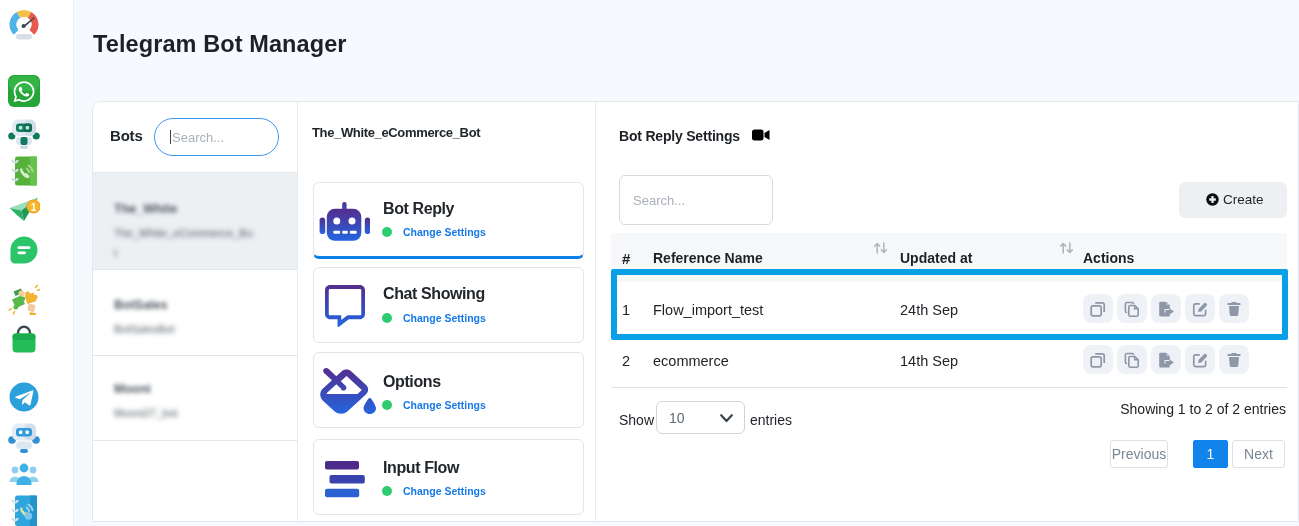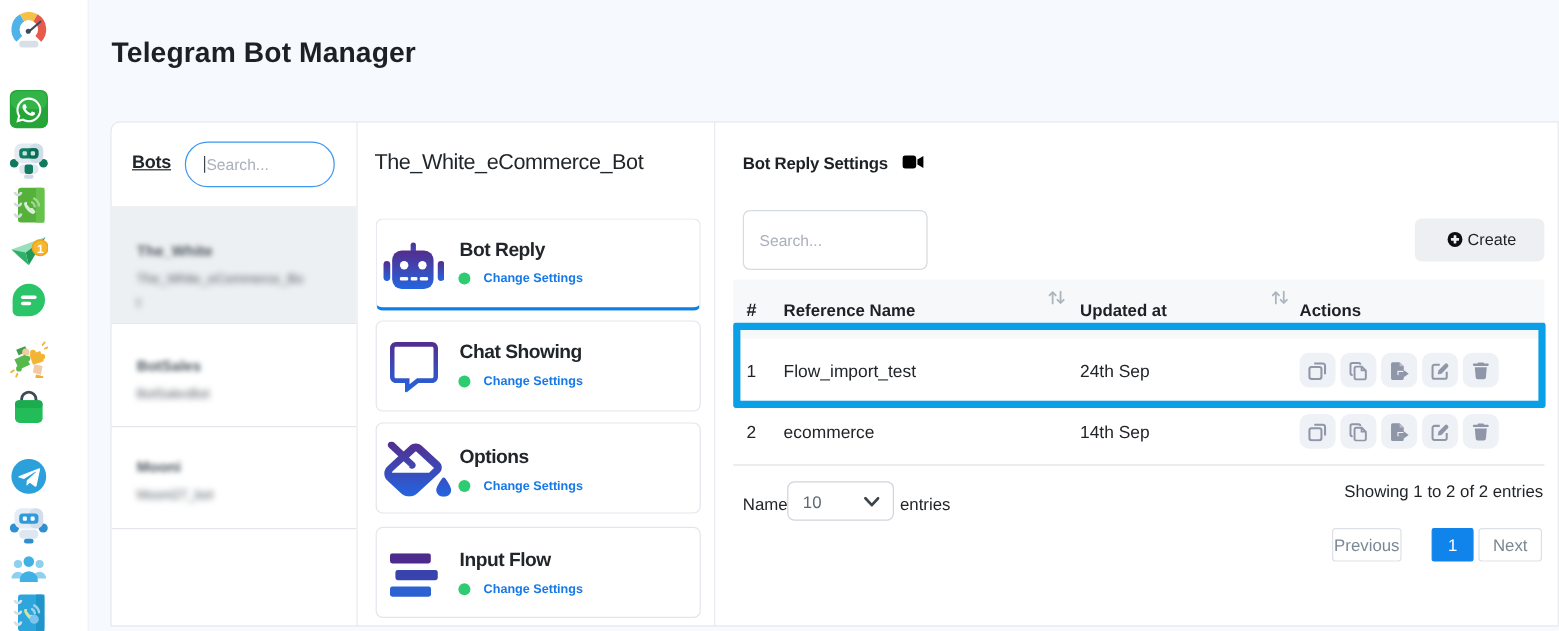"Bots" .bots-label { text-decoration: underline -> none }
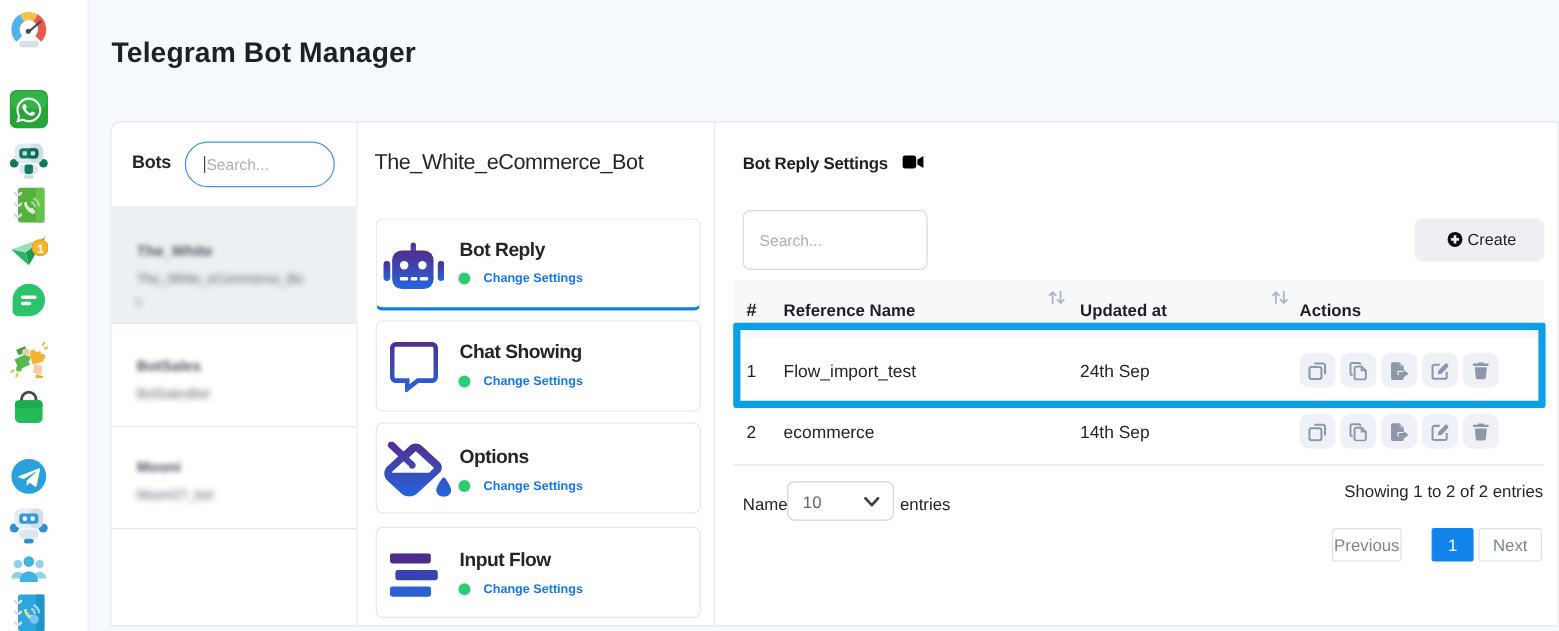"The_White_eCommerce_Bot" .col2-head { font-size: 18px -> 13px; font-weight: normal -> bold }
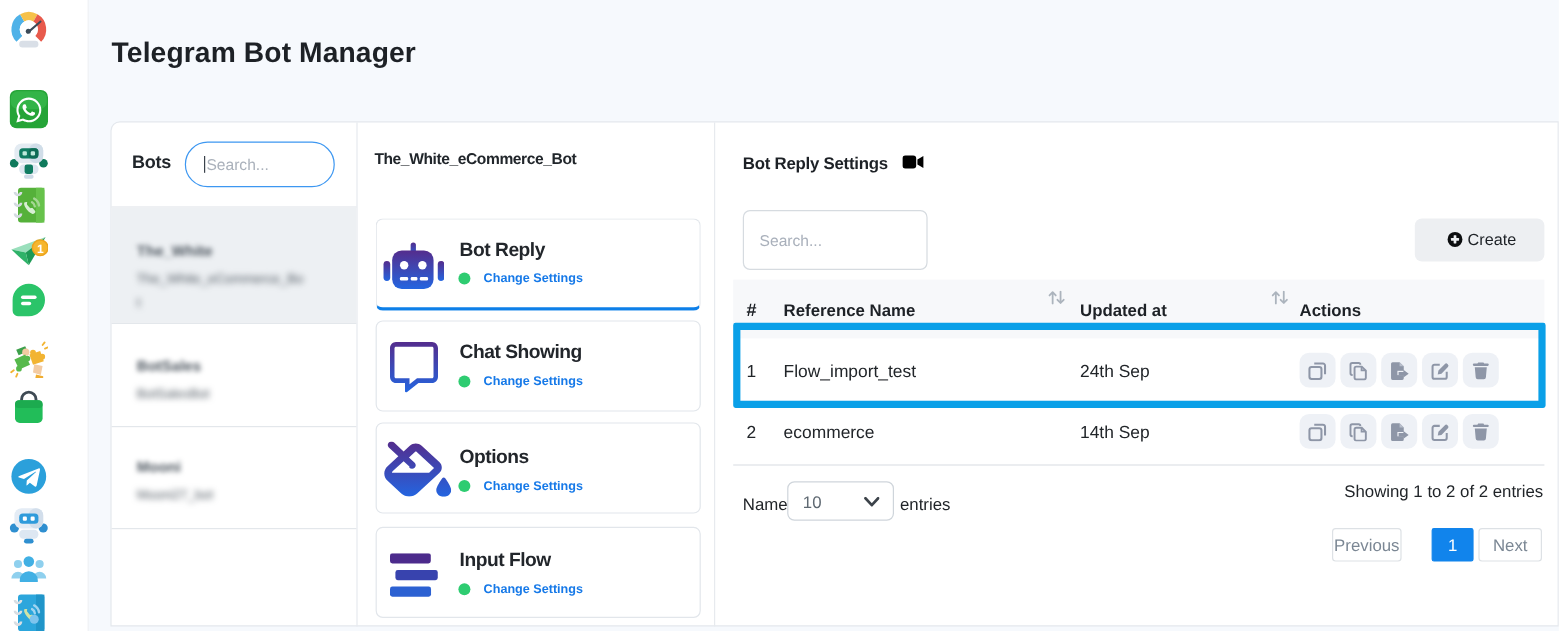"Name" div.show-lbl { text: Name -> Show }
